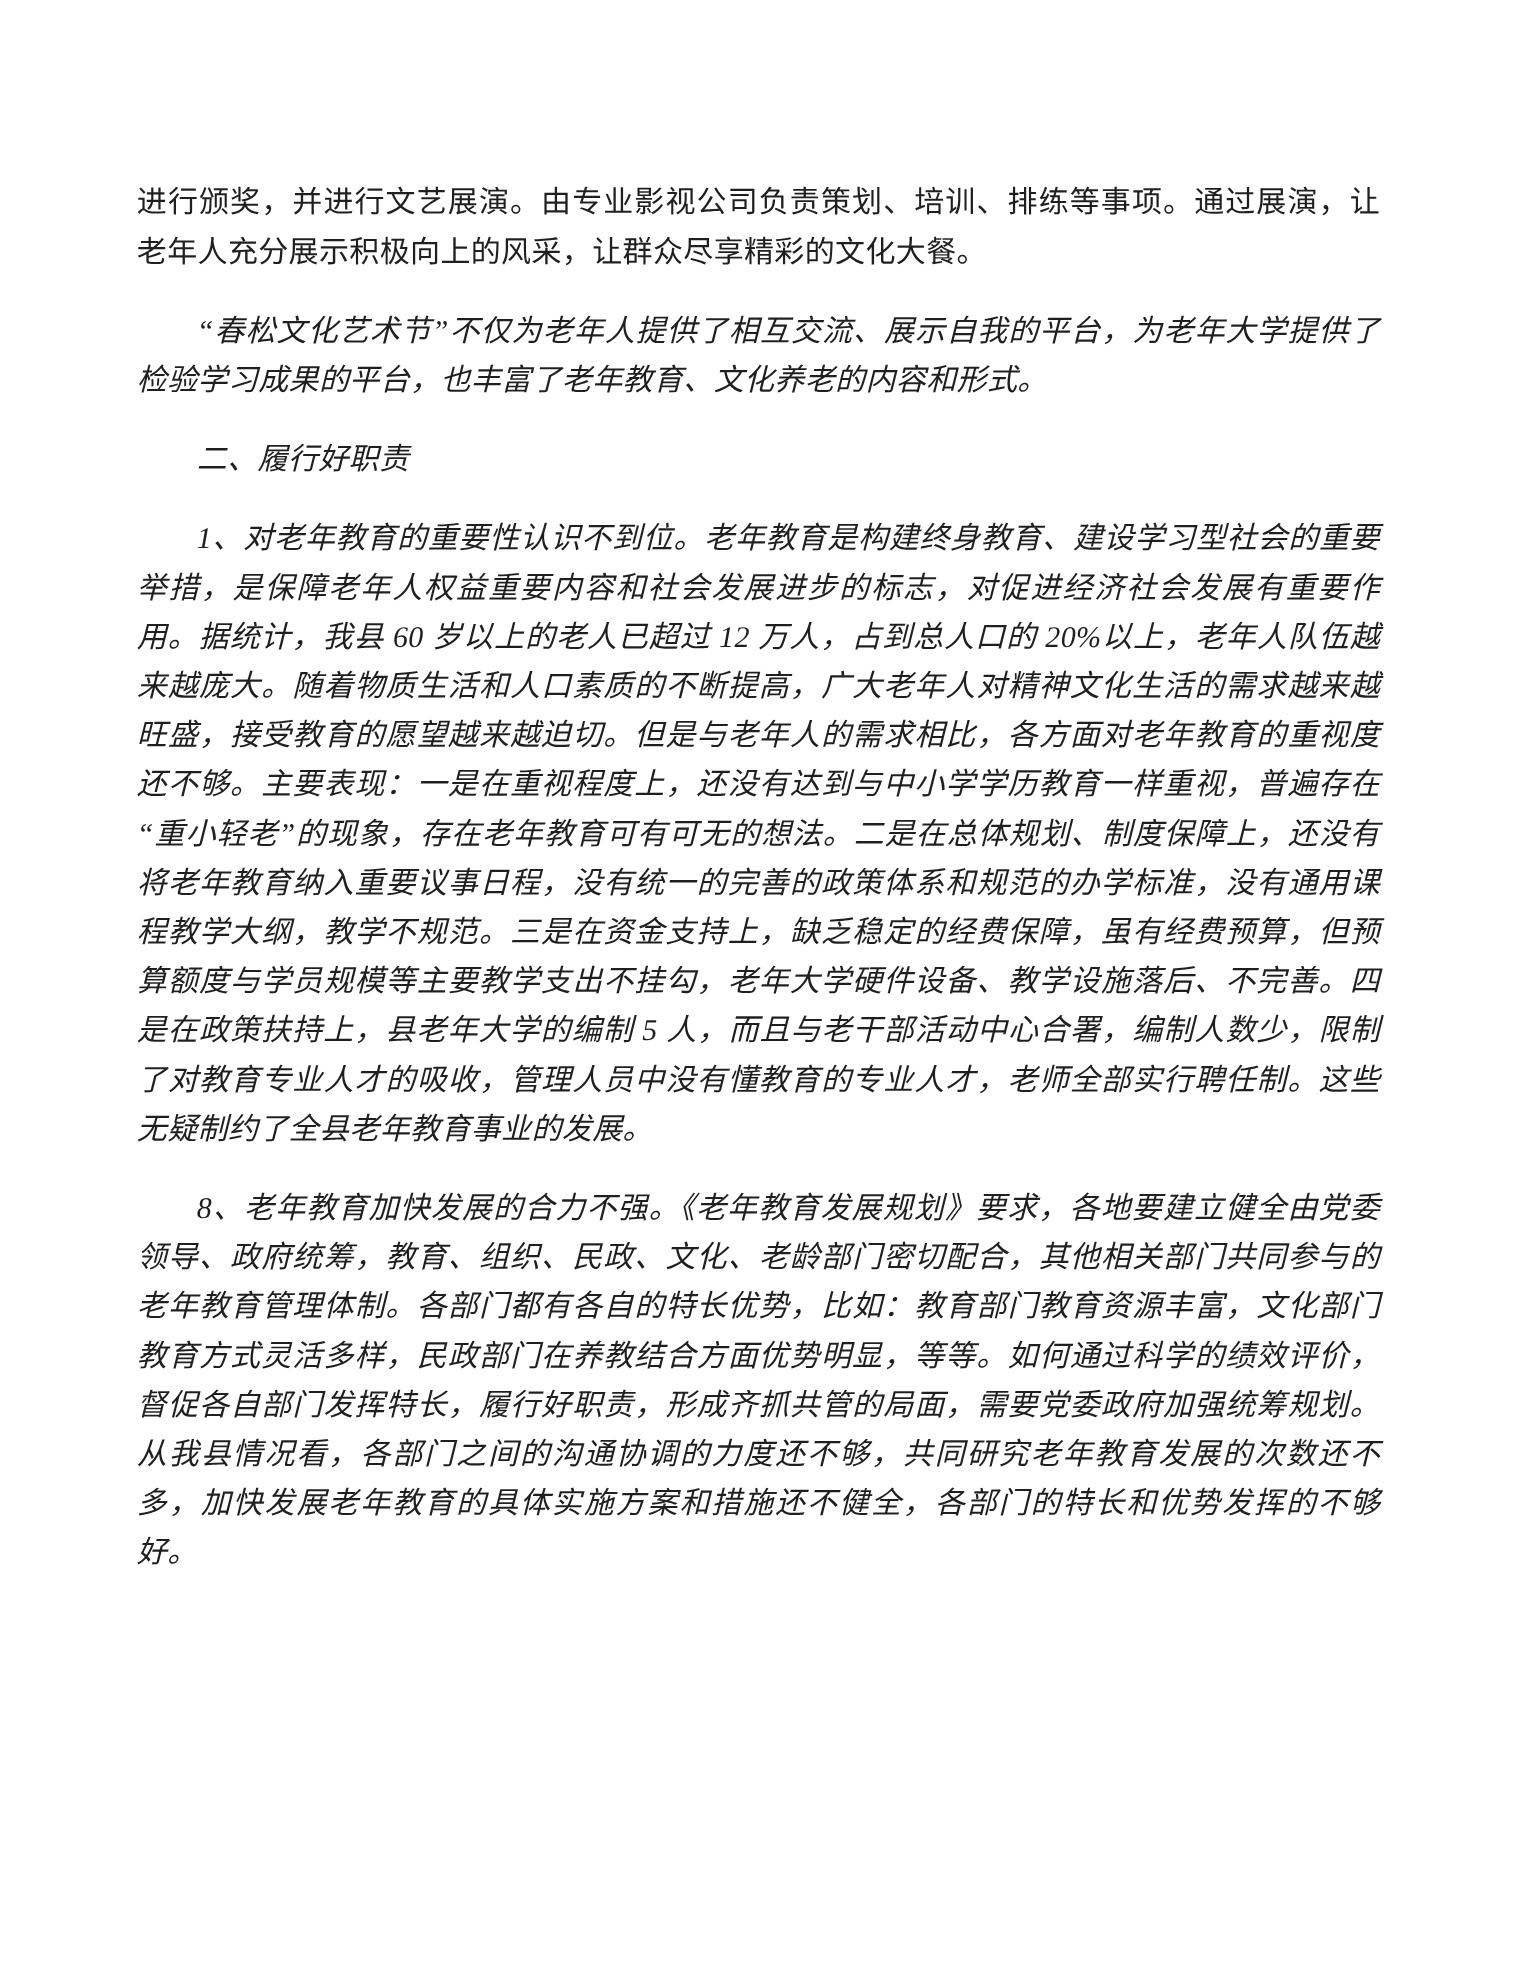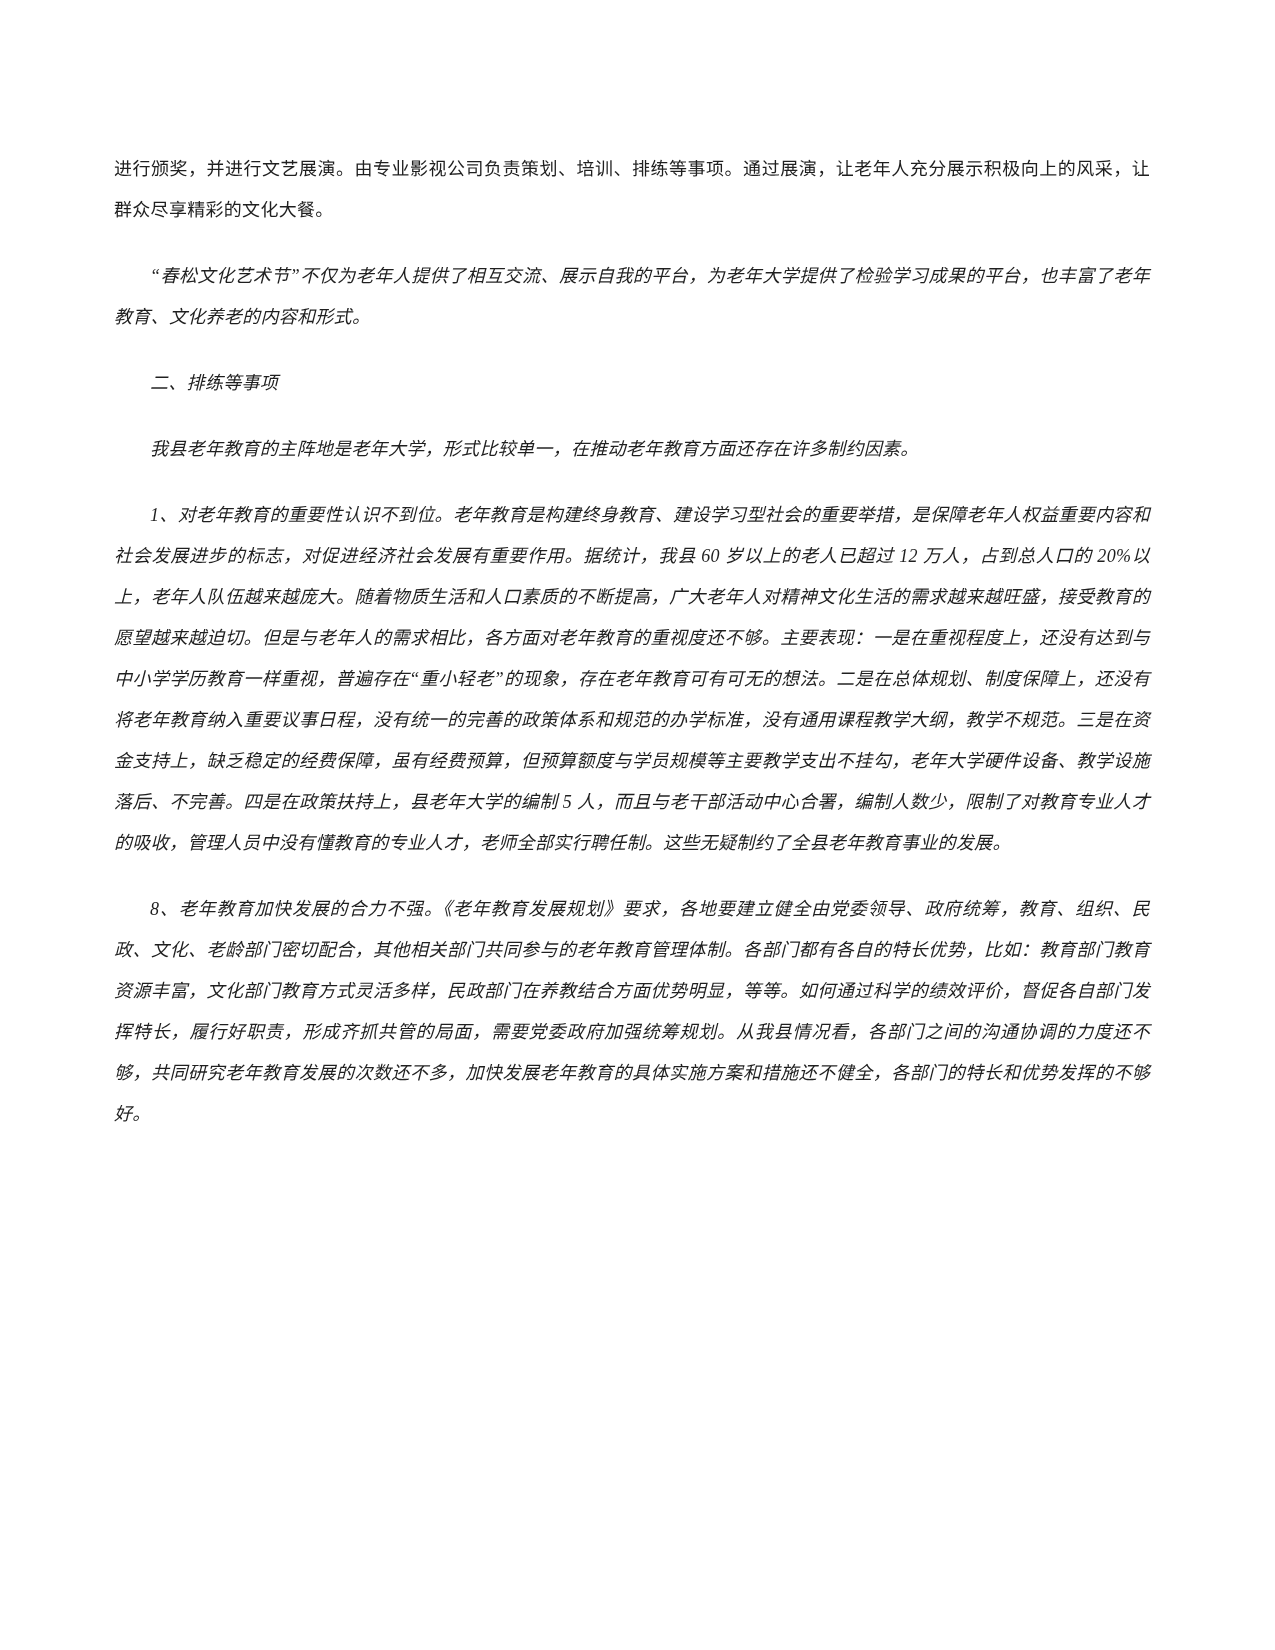"进行颁奖，并进行文艺展演。由专业影视公司负责策划、培训、排练等事项。通过展演，让" .doc-body p { font-size: 18px -> 25px }
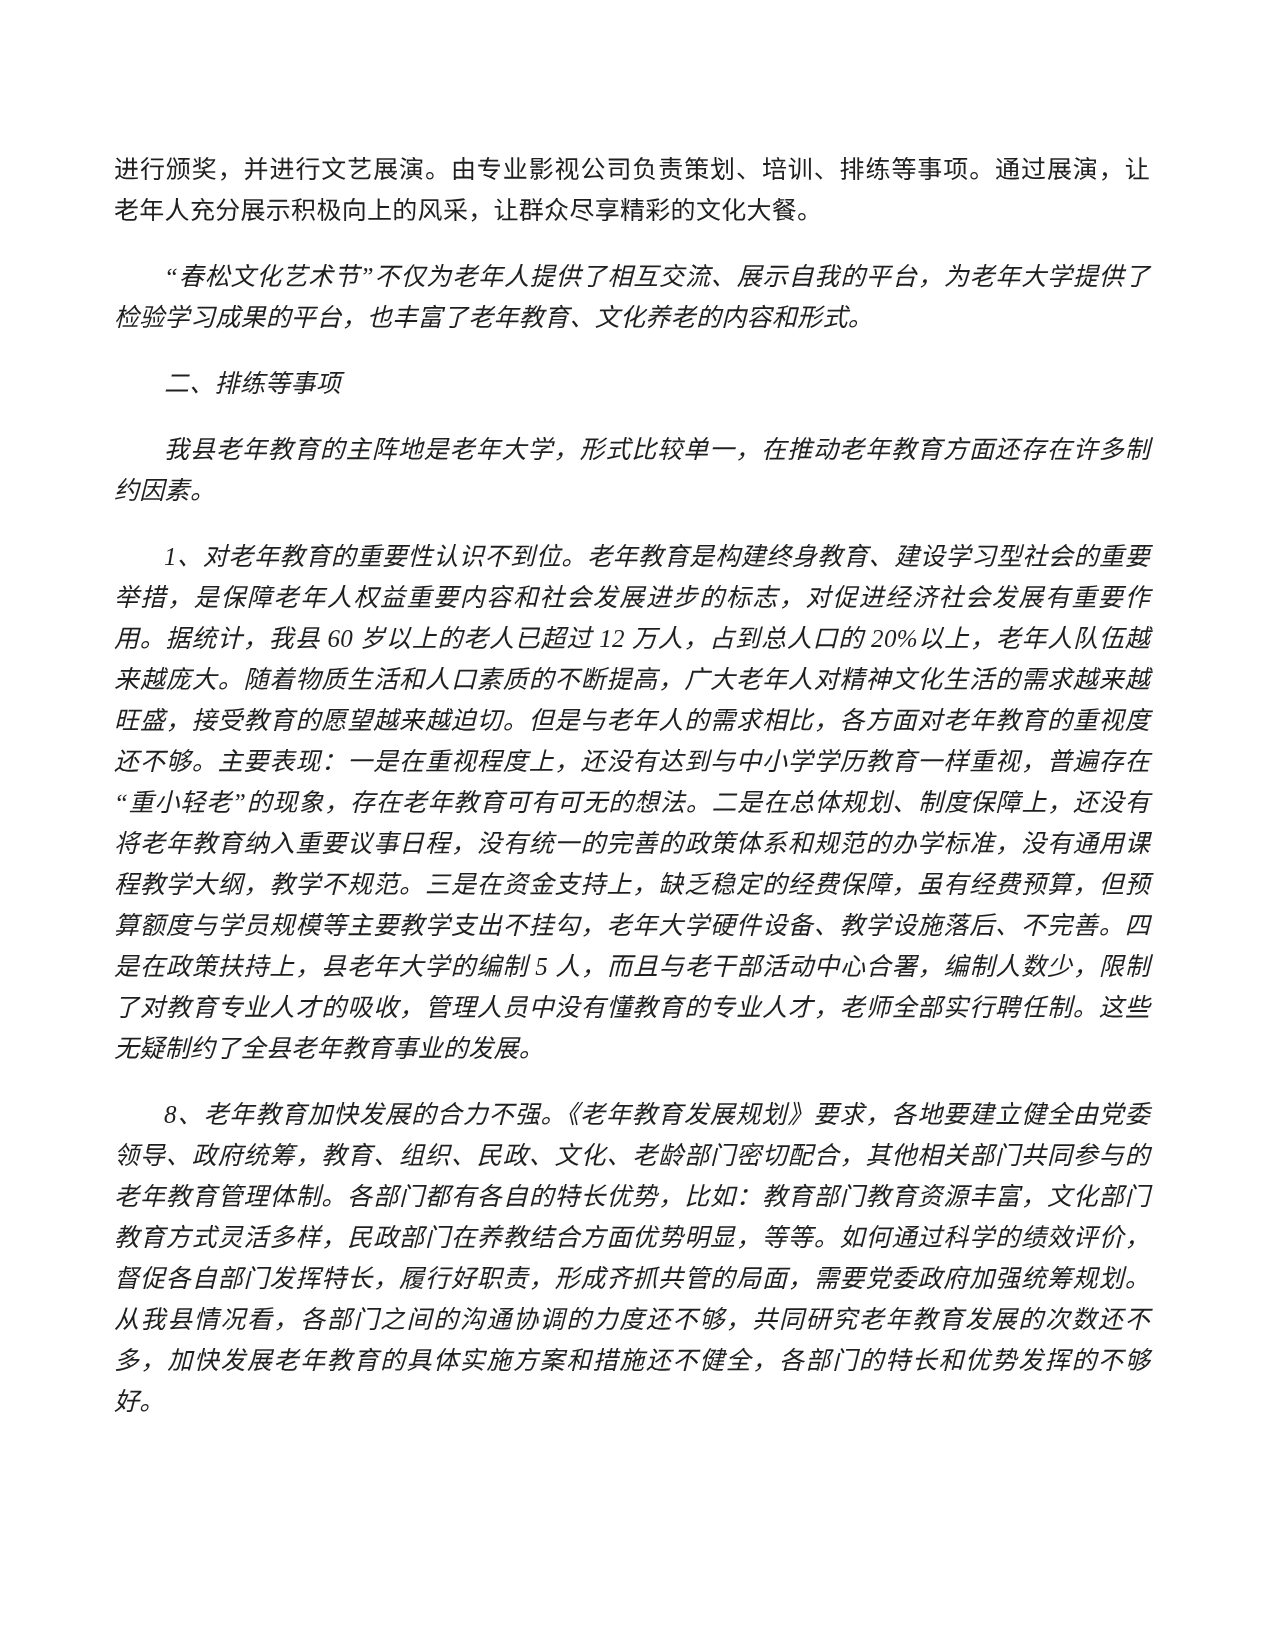"二、排练等事项" p.indent { text: 排练等事项 -> 履行好职责 }
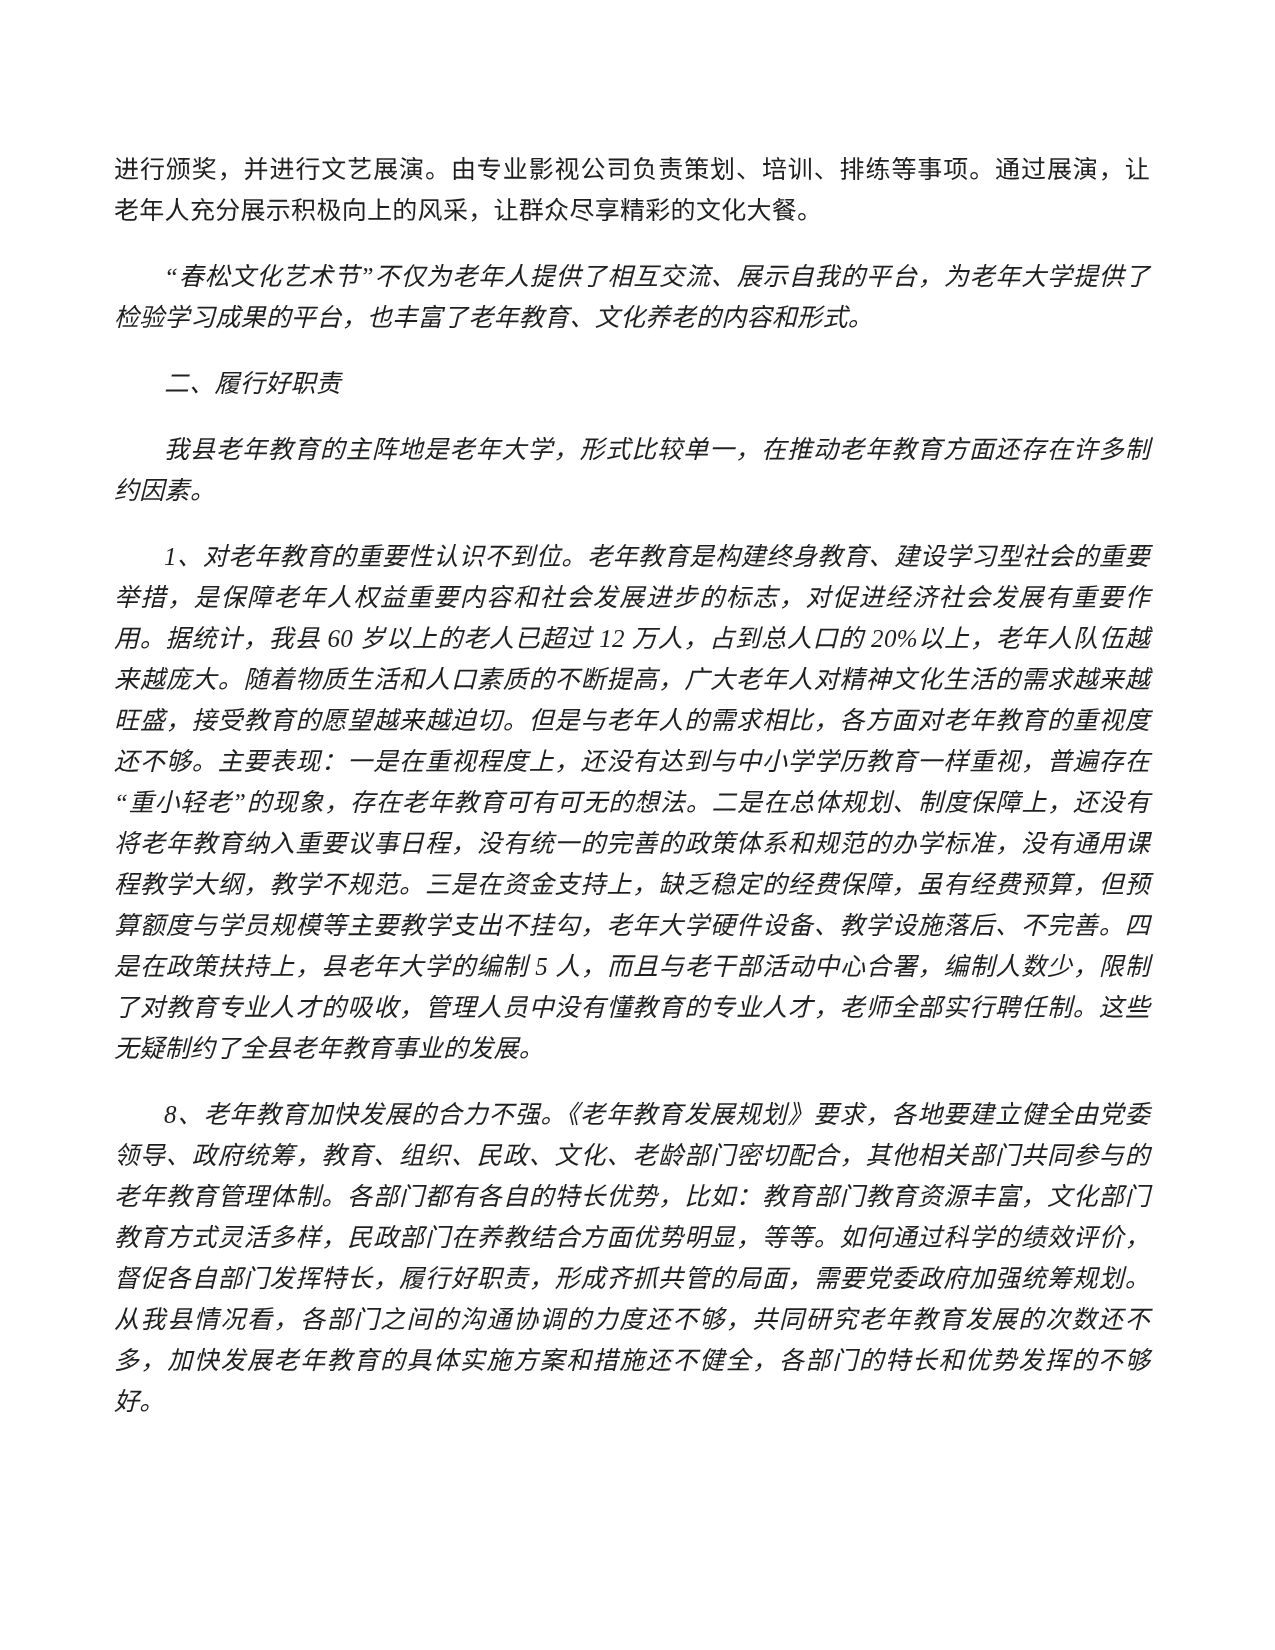"我县老年教育的主阵地是老年大学，形式比较单一，在推动老年教育方面还存在许多制约因" p.indent { html: <p>我县老年教育的主阵地是老年大学，形式比较单一，在推动老年教育方面还存在许多制约因素。</p> -> none }
